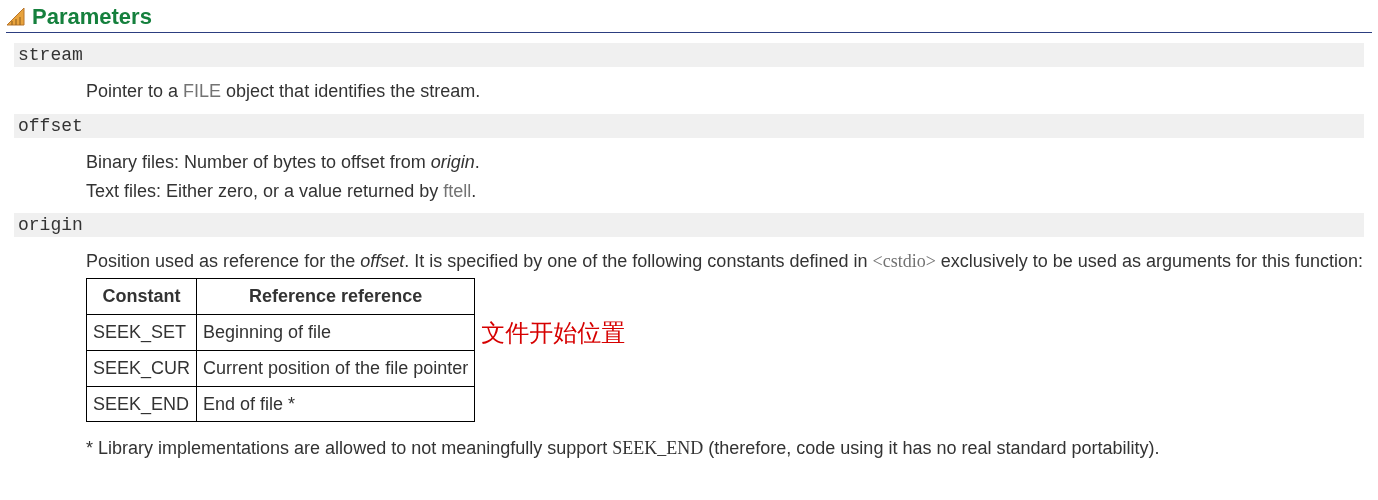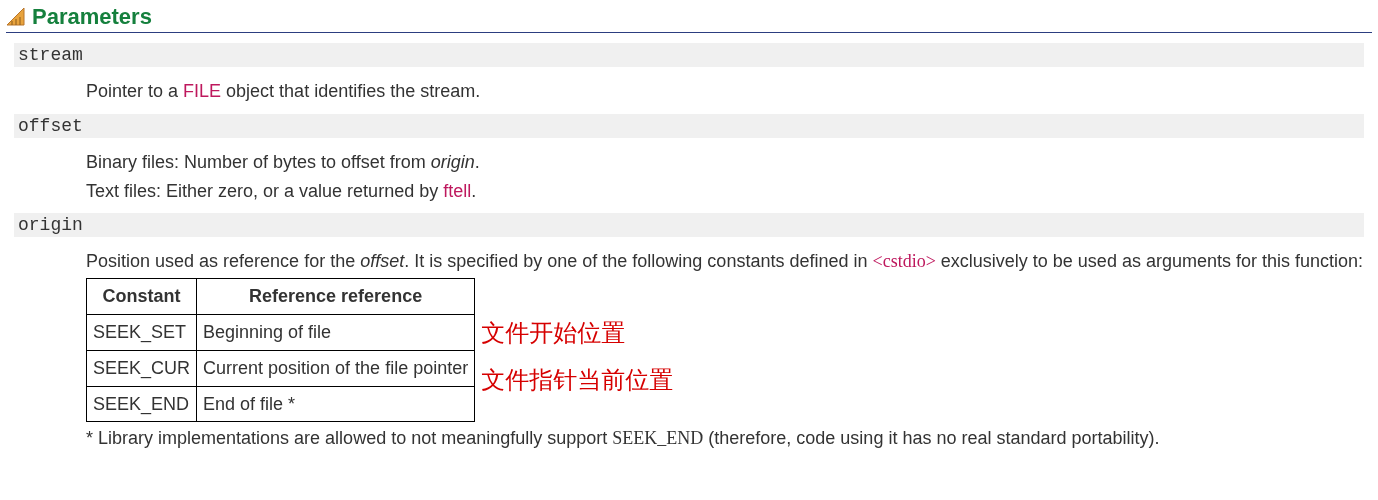"FILE" .link { color: #be185d -> #737373 }
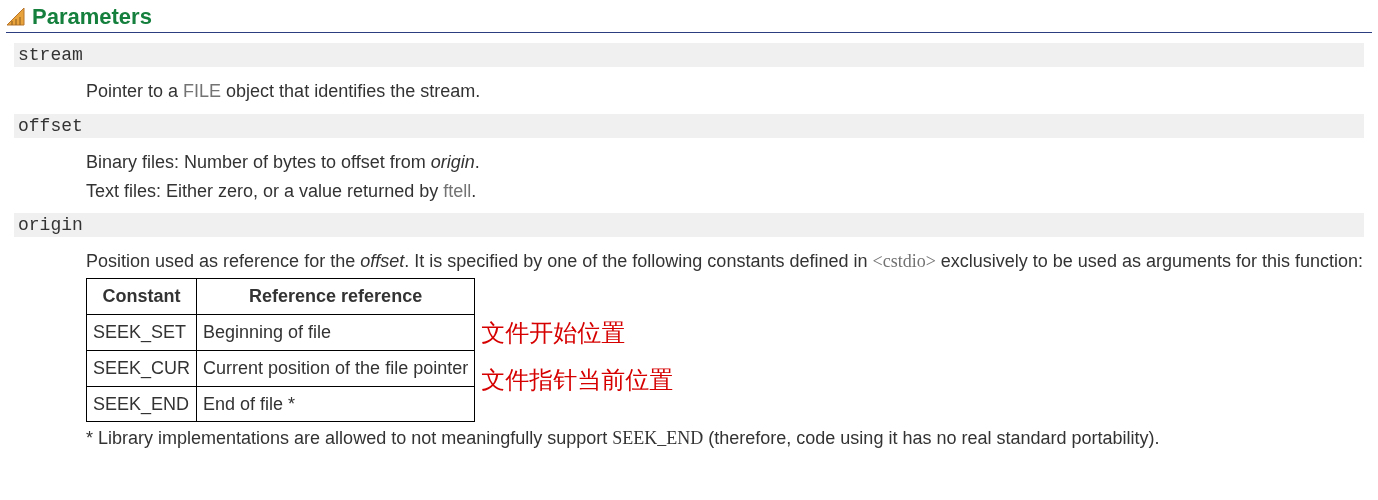"Constant" table.constants { margin: 2px 0 2px 0 -> 2px 0 12px 0 }
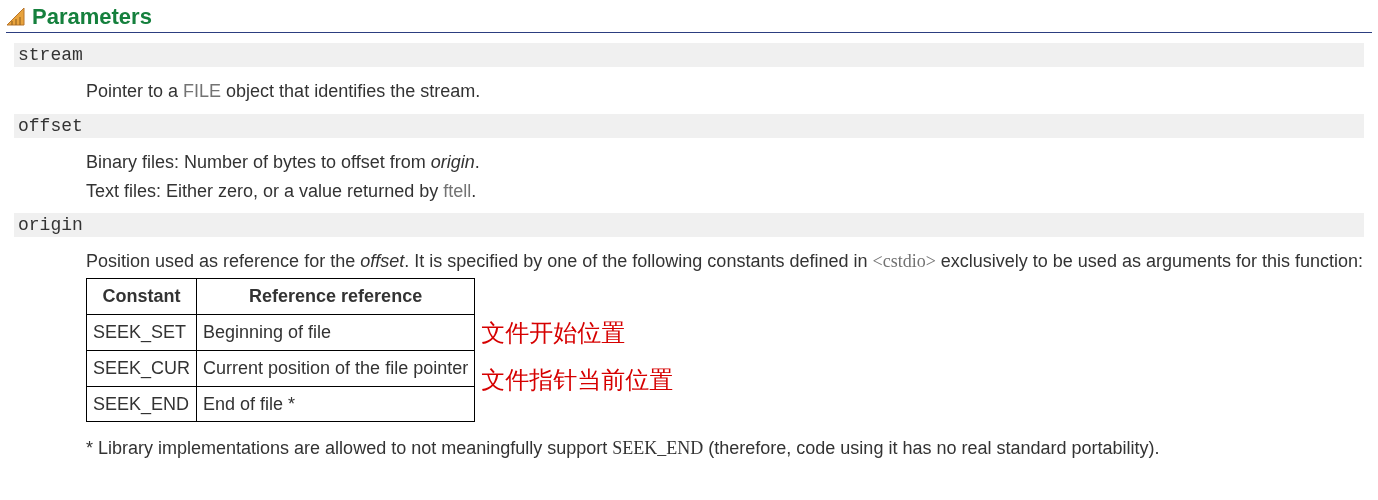"文件指针当前位置" div { html: <div>文件指针当前位置</div> -> none }
